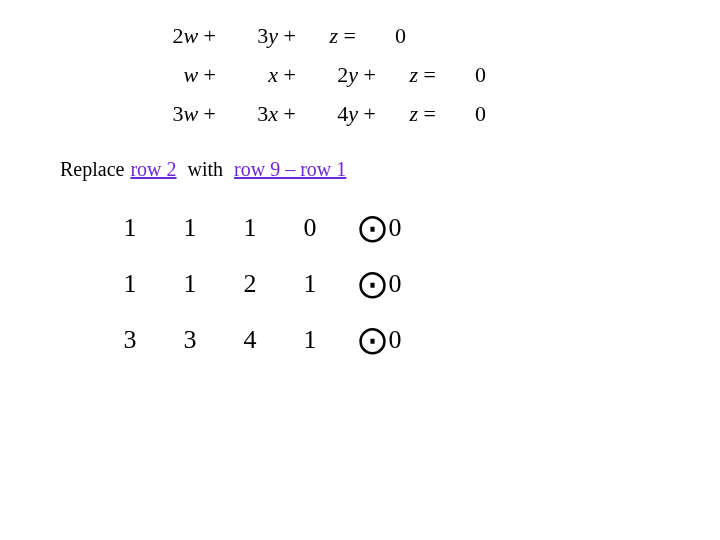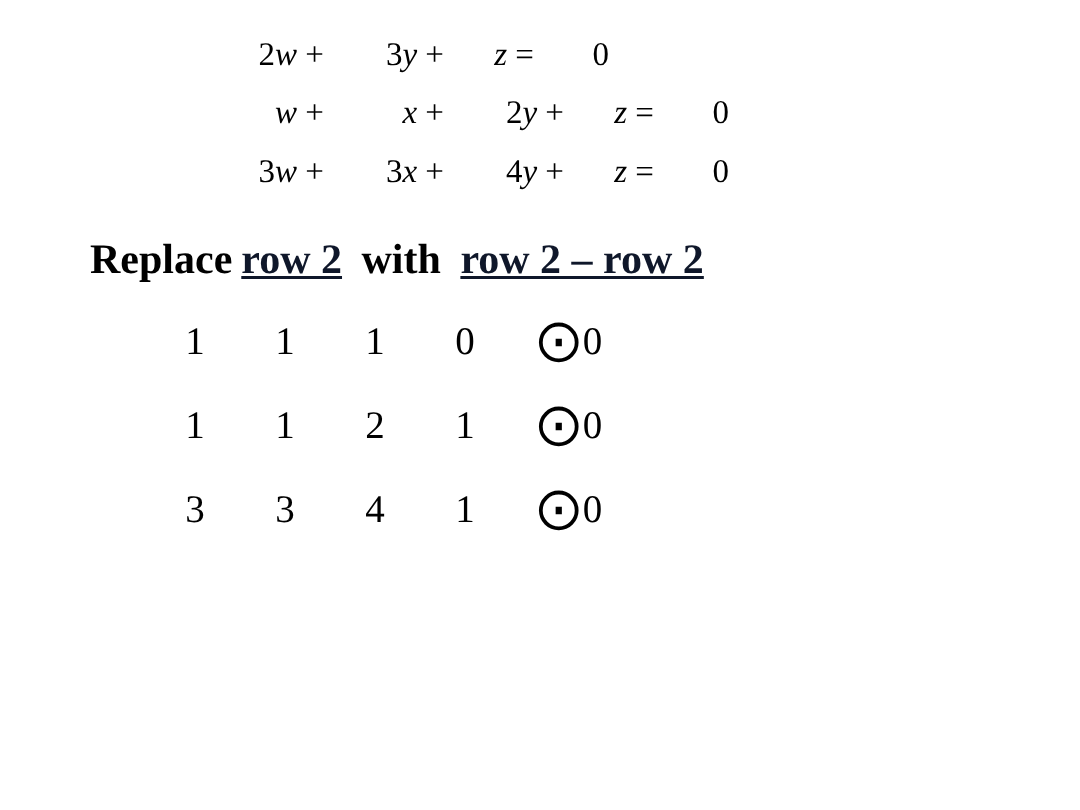"Replace" .replace-line { font-size: 28px -> 20px; font-weight: bold -> none }
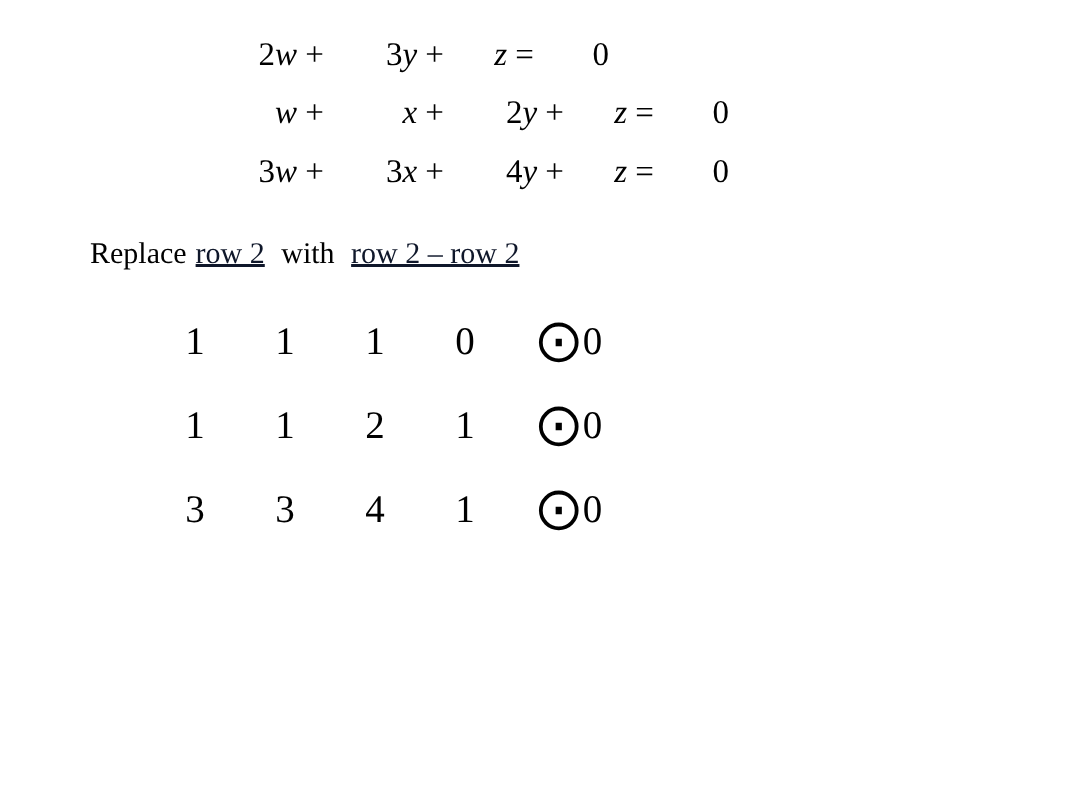"row 2" .replace-link { color: #0f172a -> #6d28d9 }
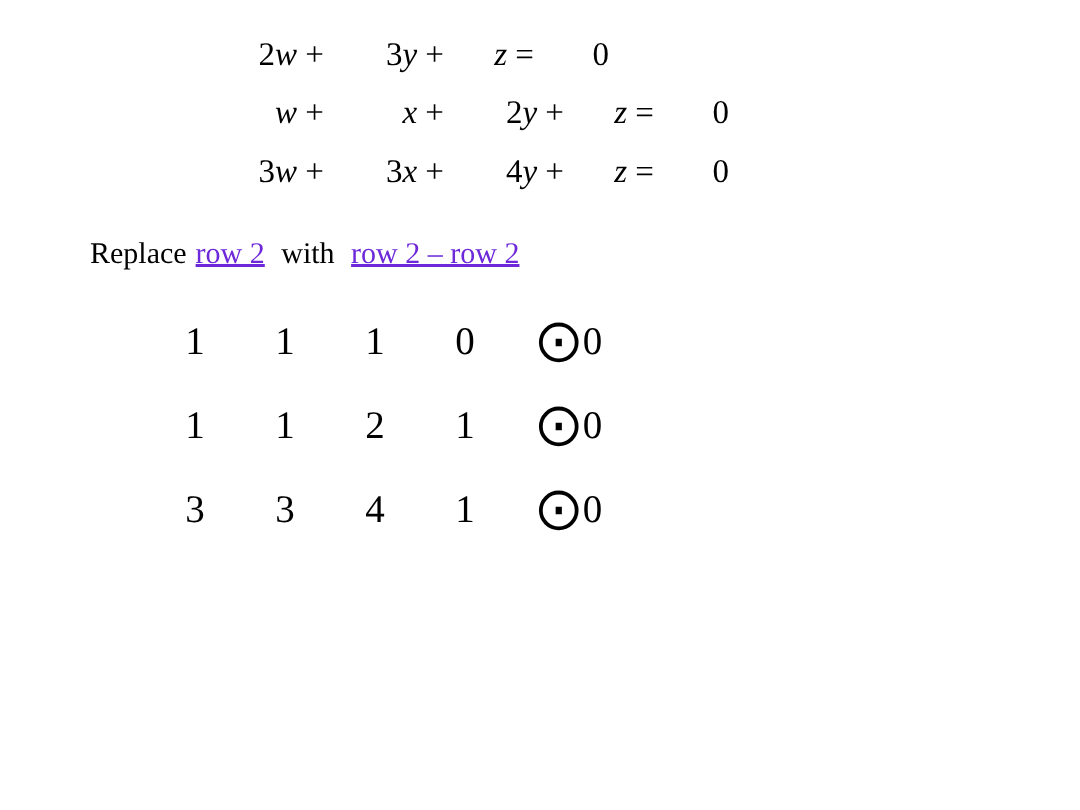"row 2 – row 2" span.replace-link { text: 2 – row 2 -> 9 – row 1 }
